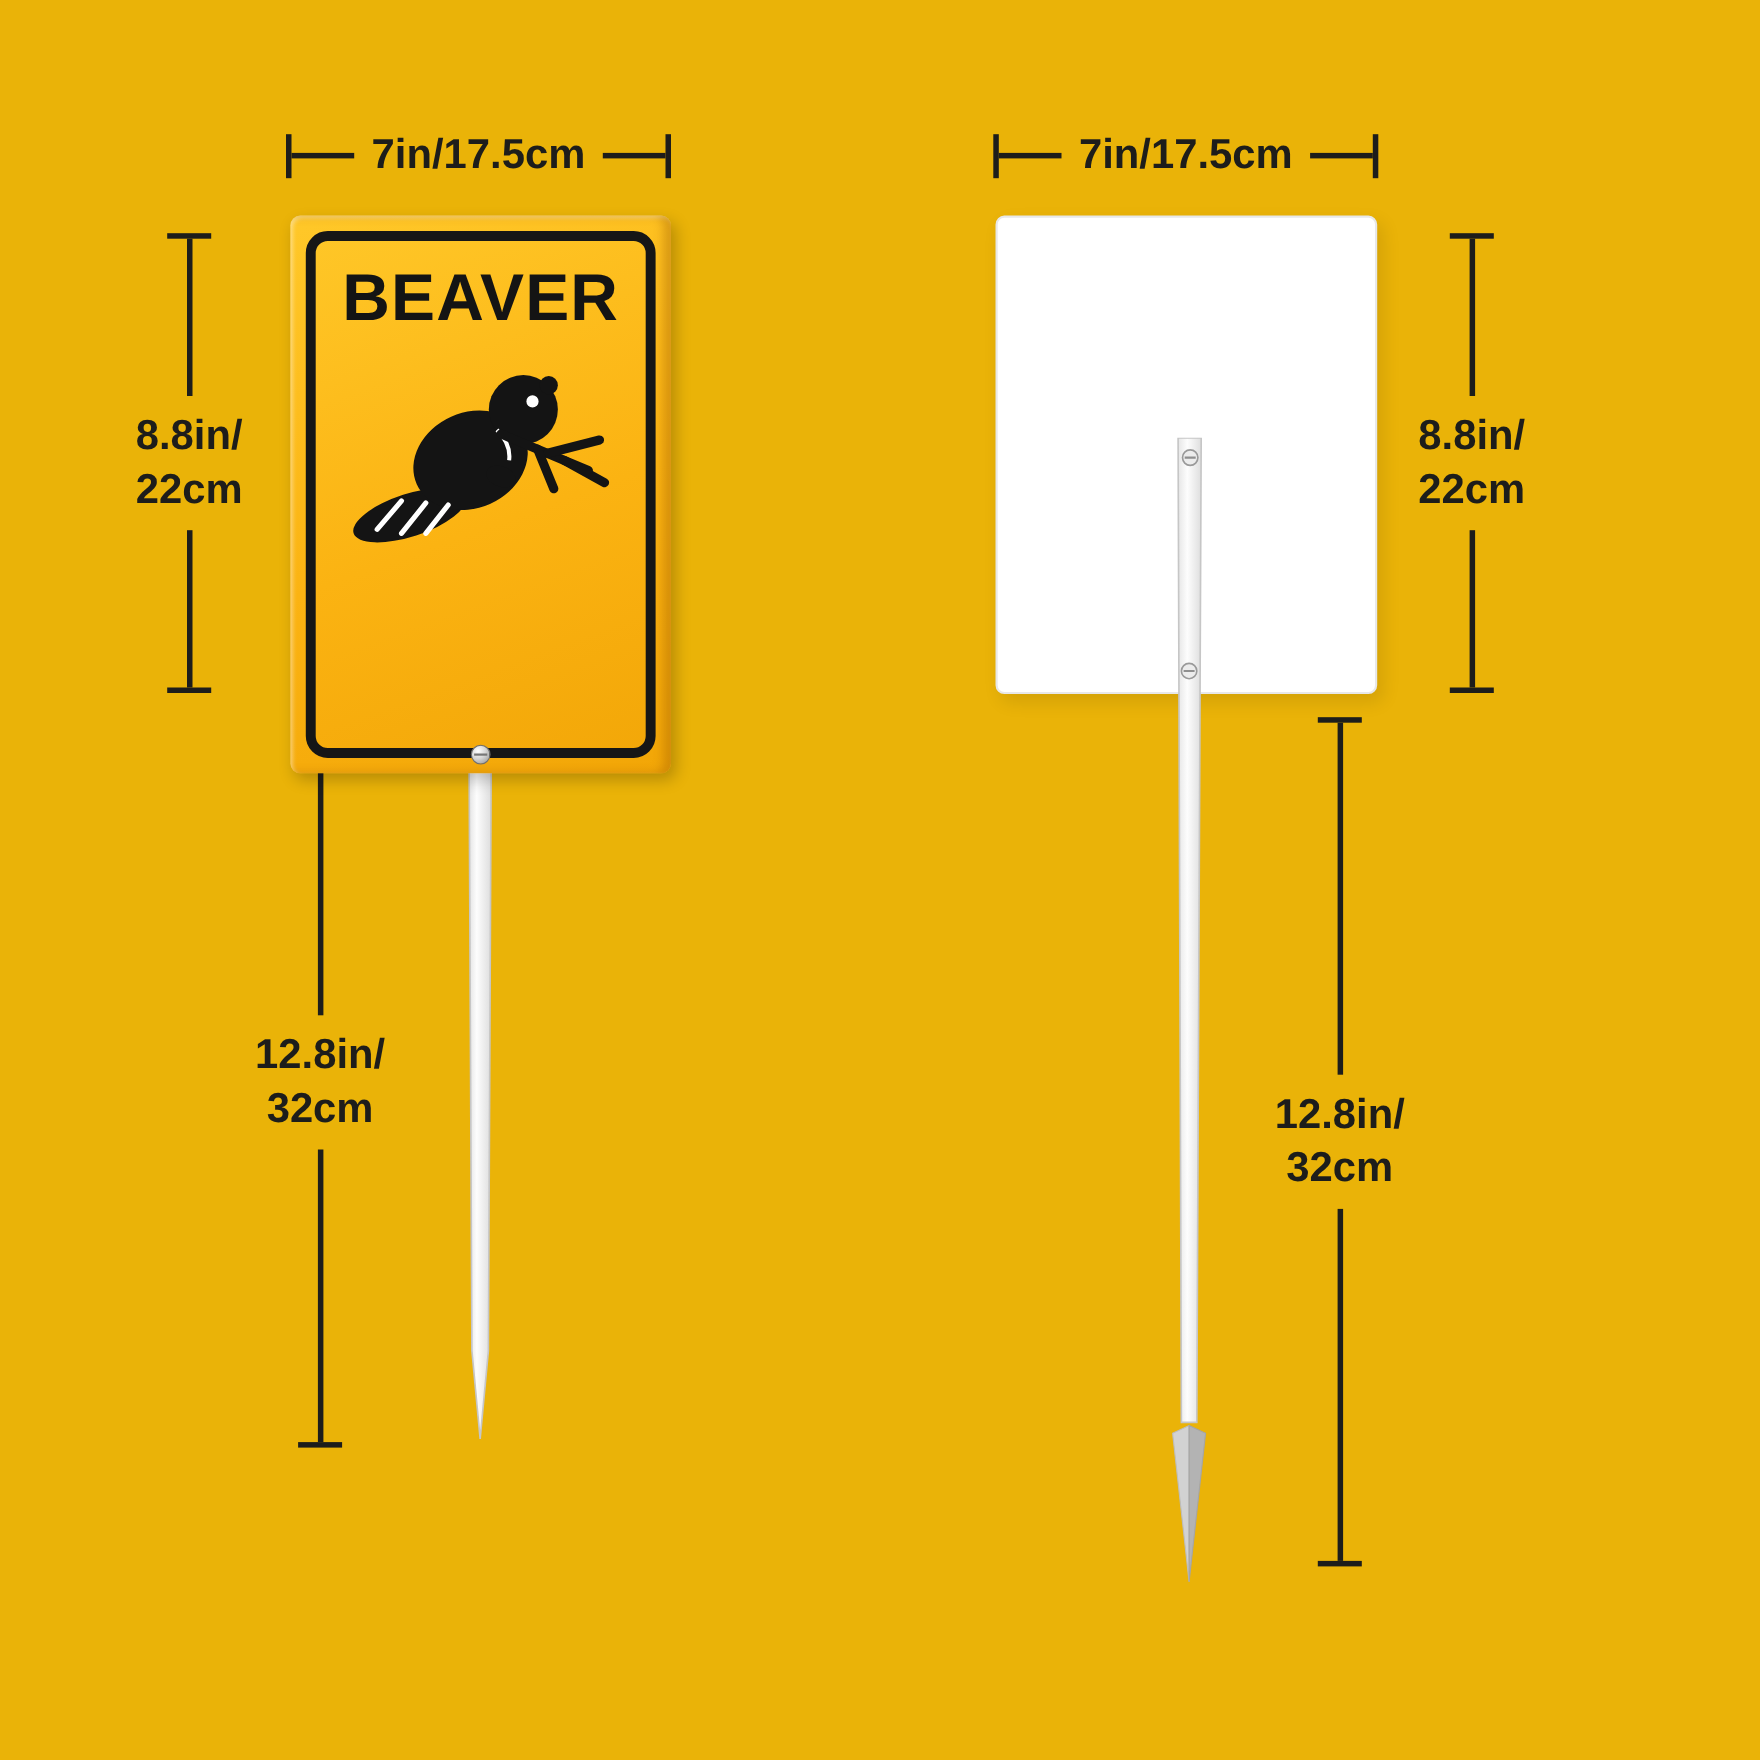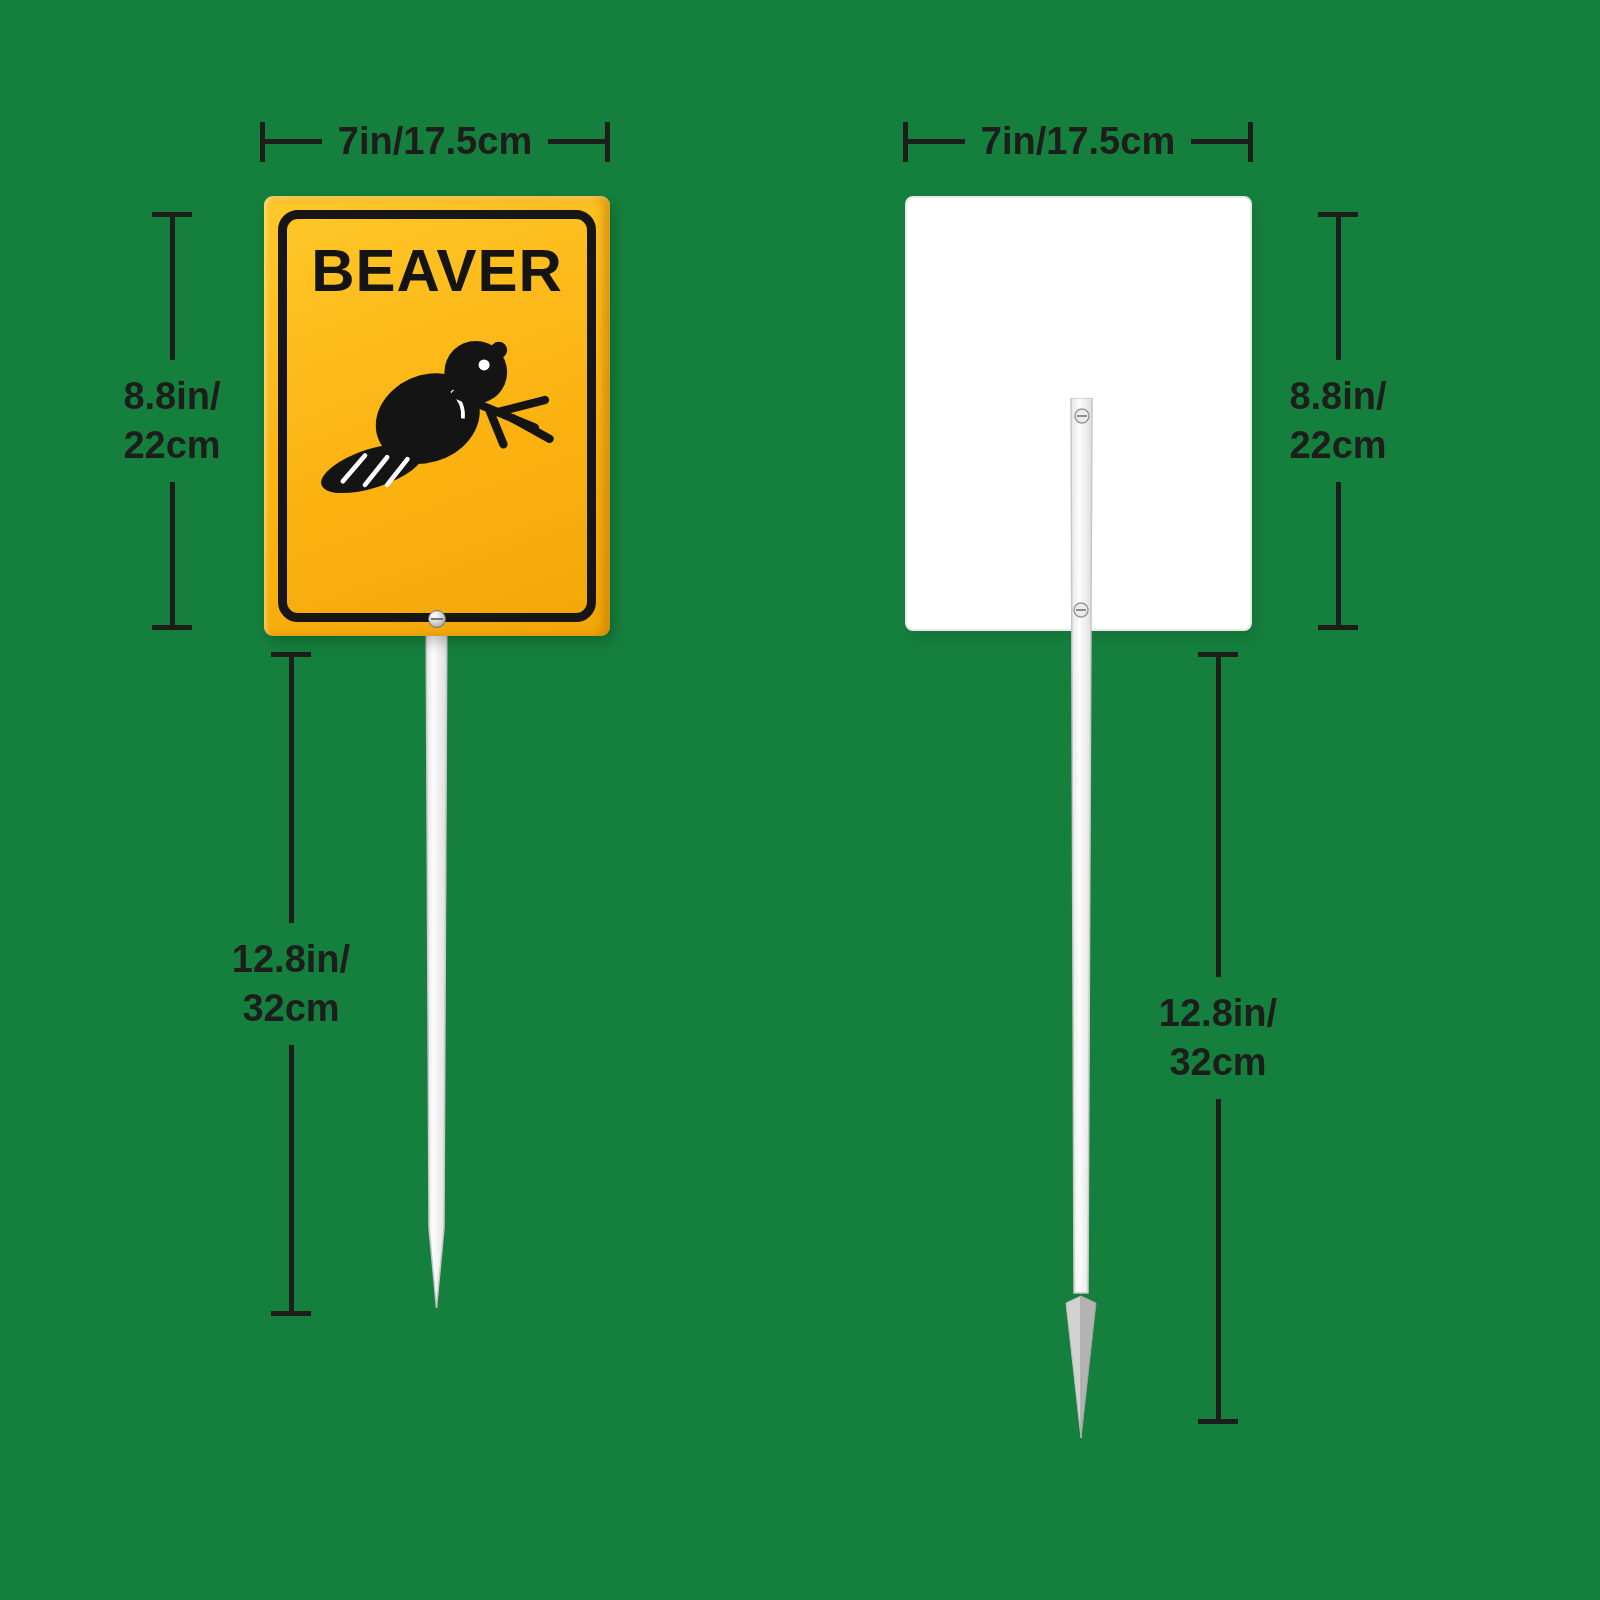"7in/17.5cm" .canvas { background: #15803d -> #eab308 }
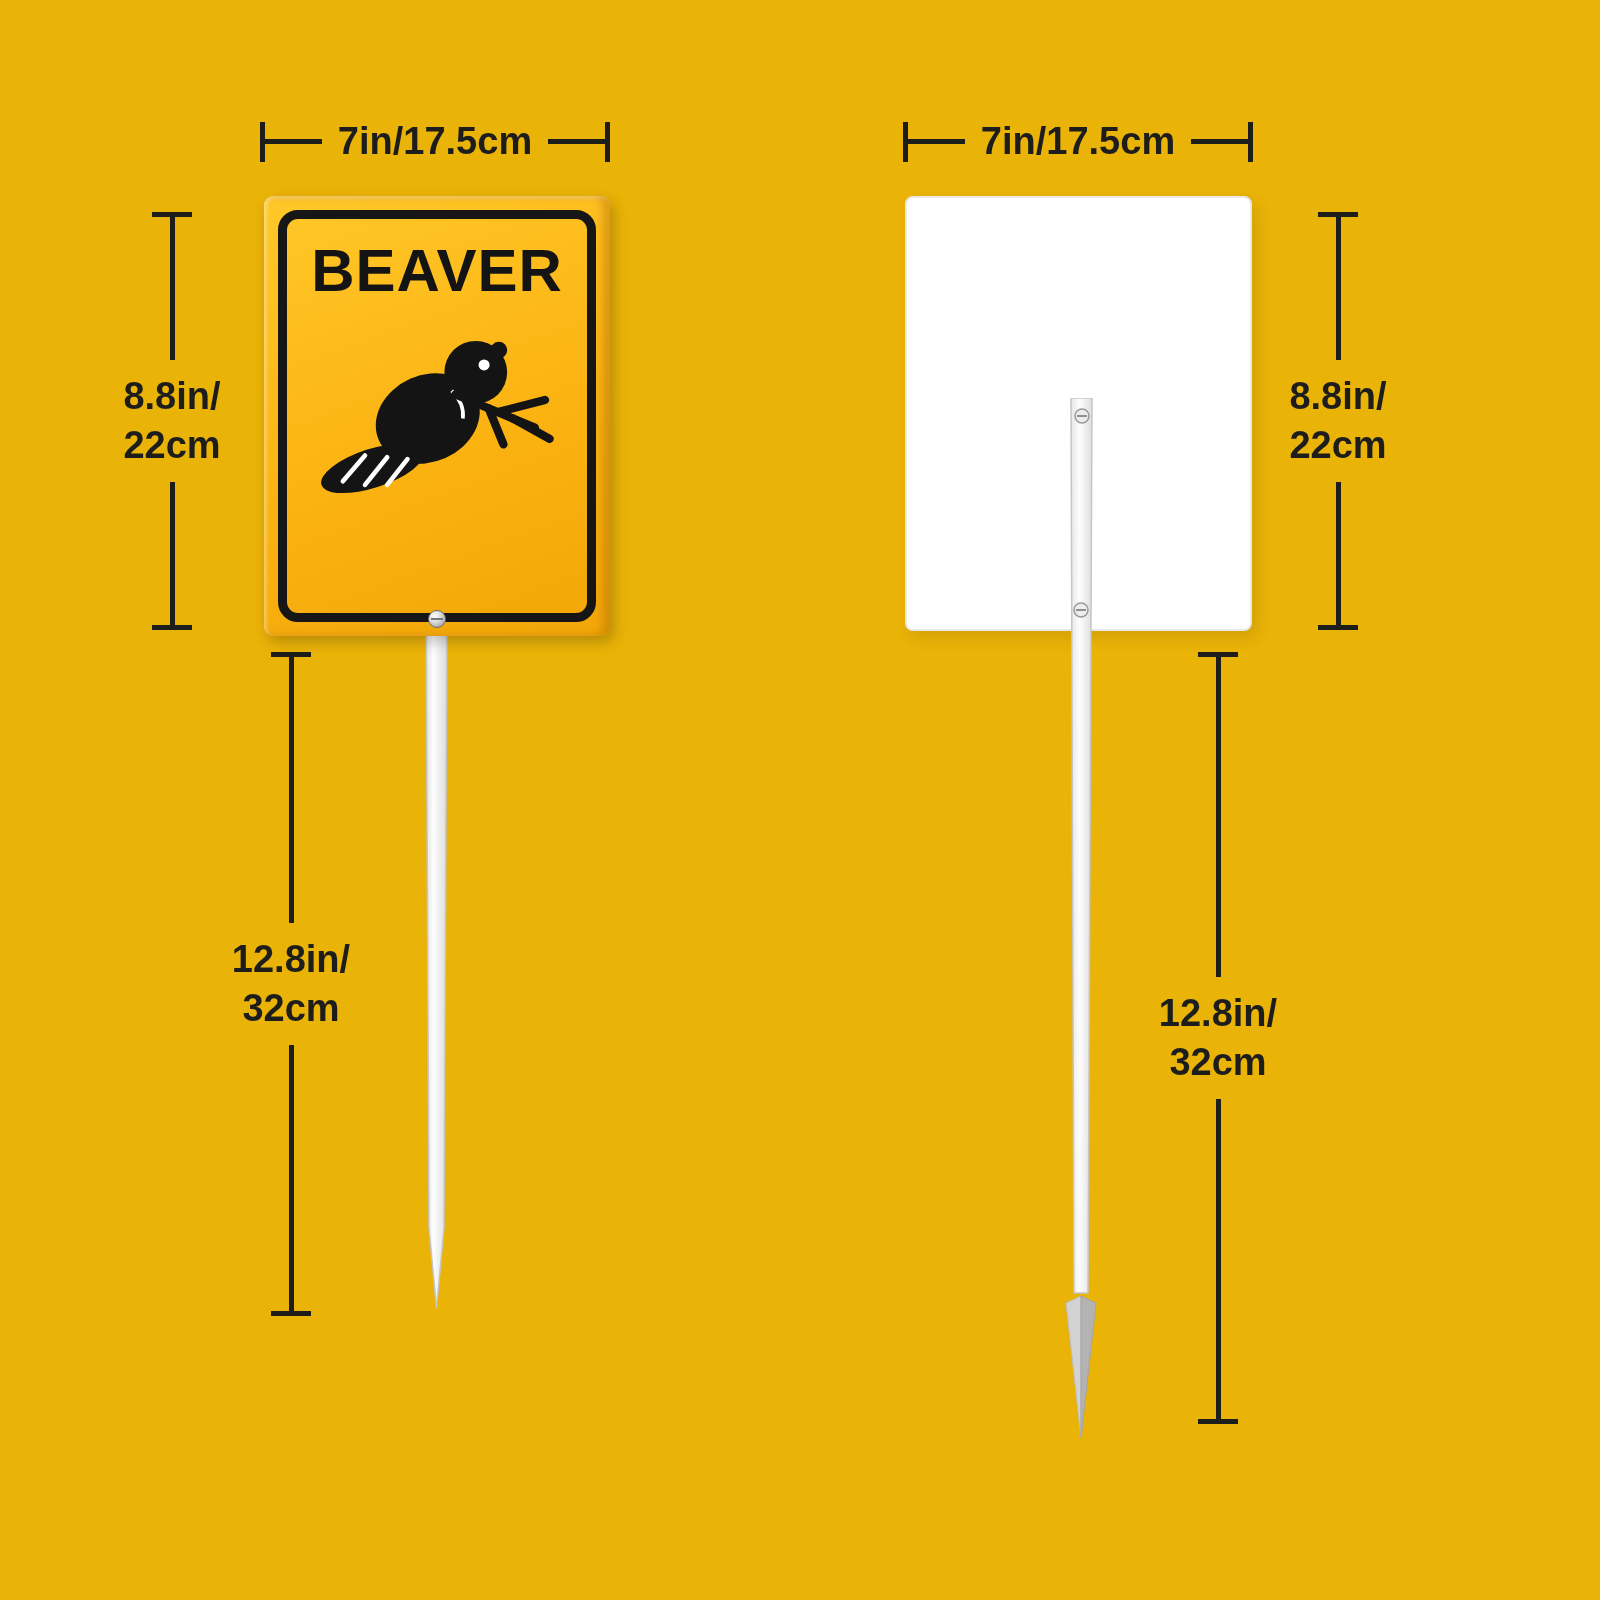"BEAVER" .sign-front { height: 440px -> 507px }
